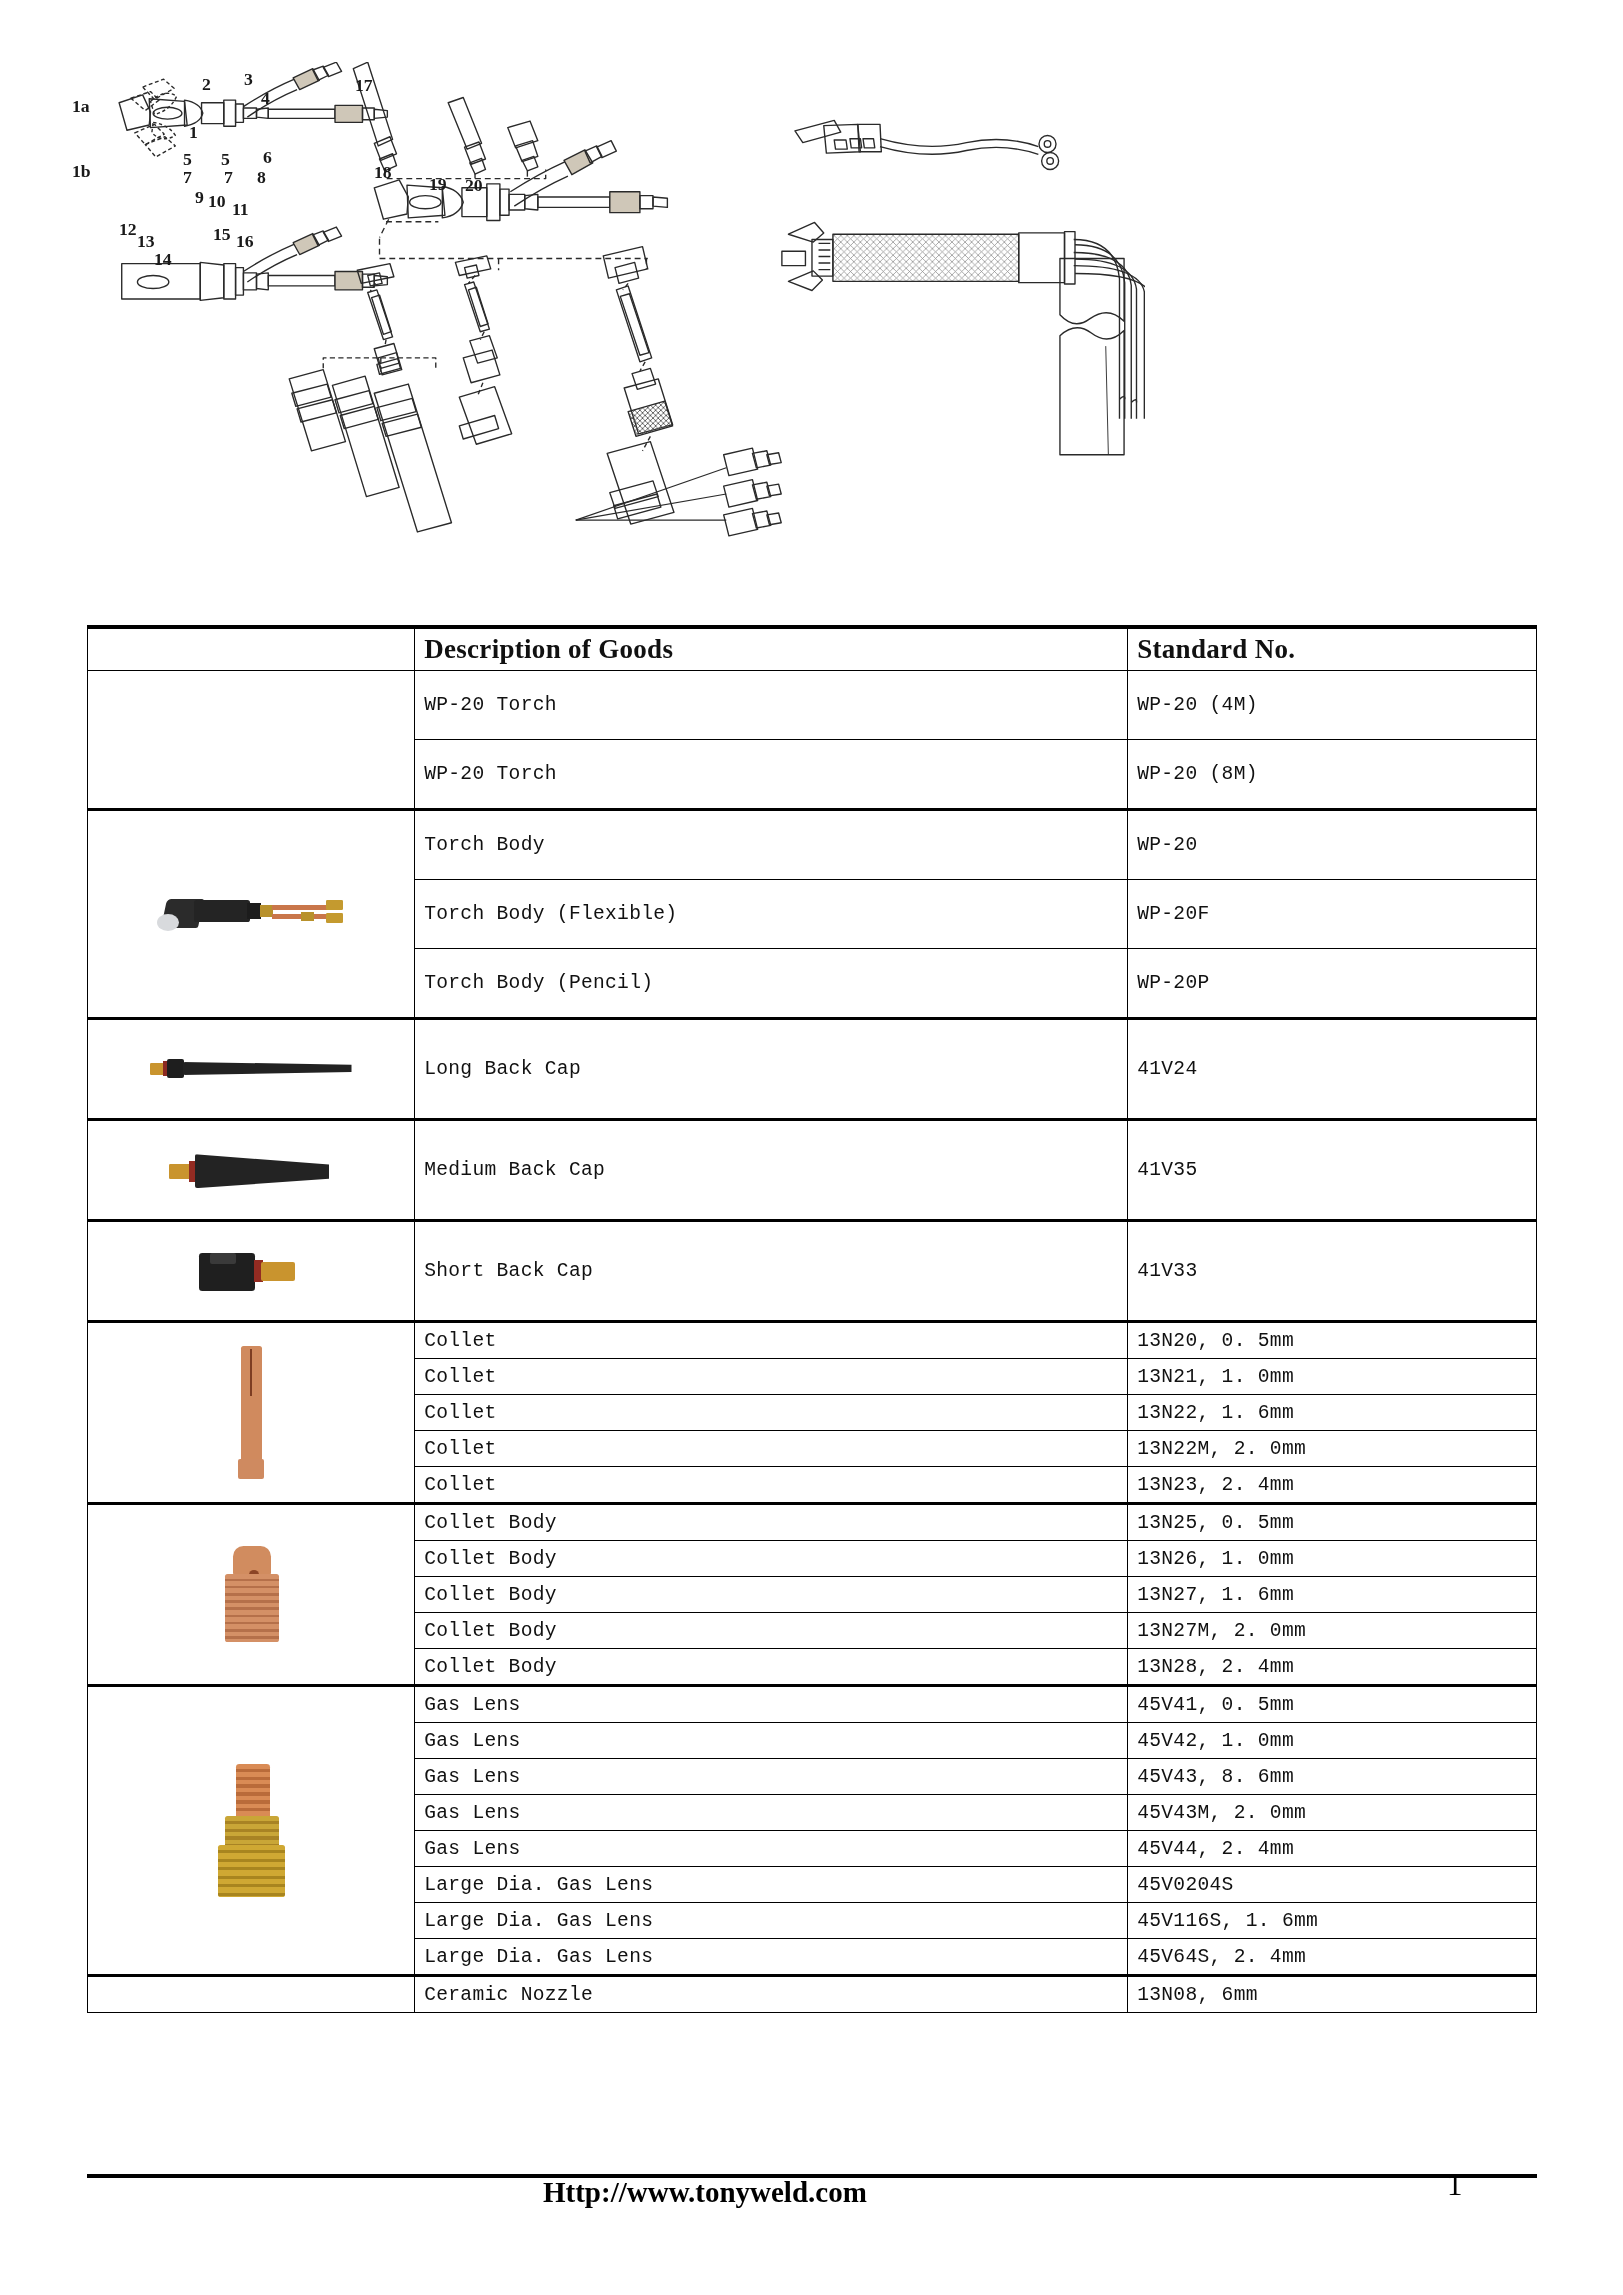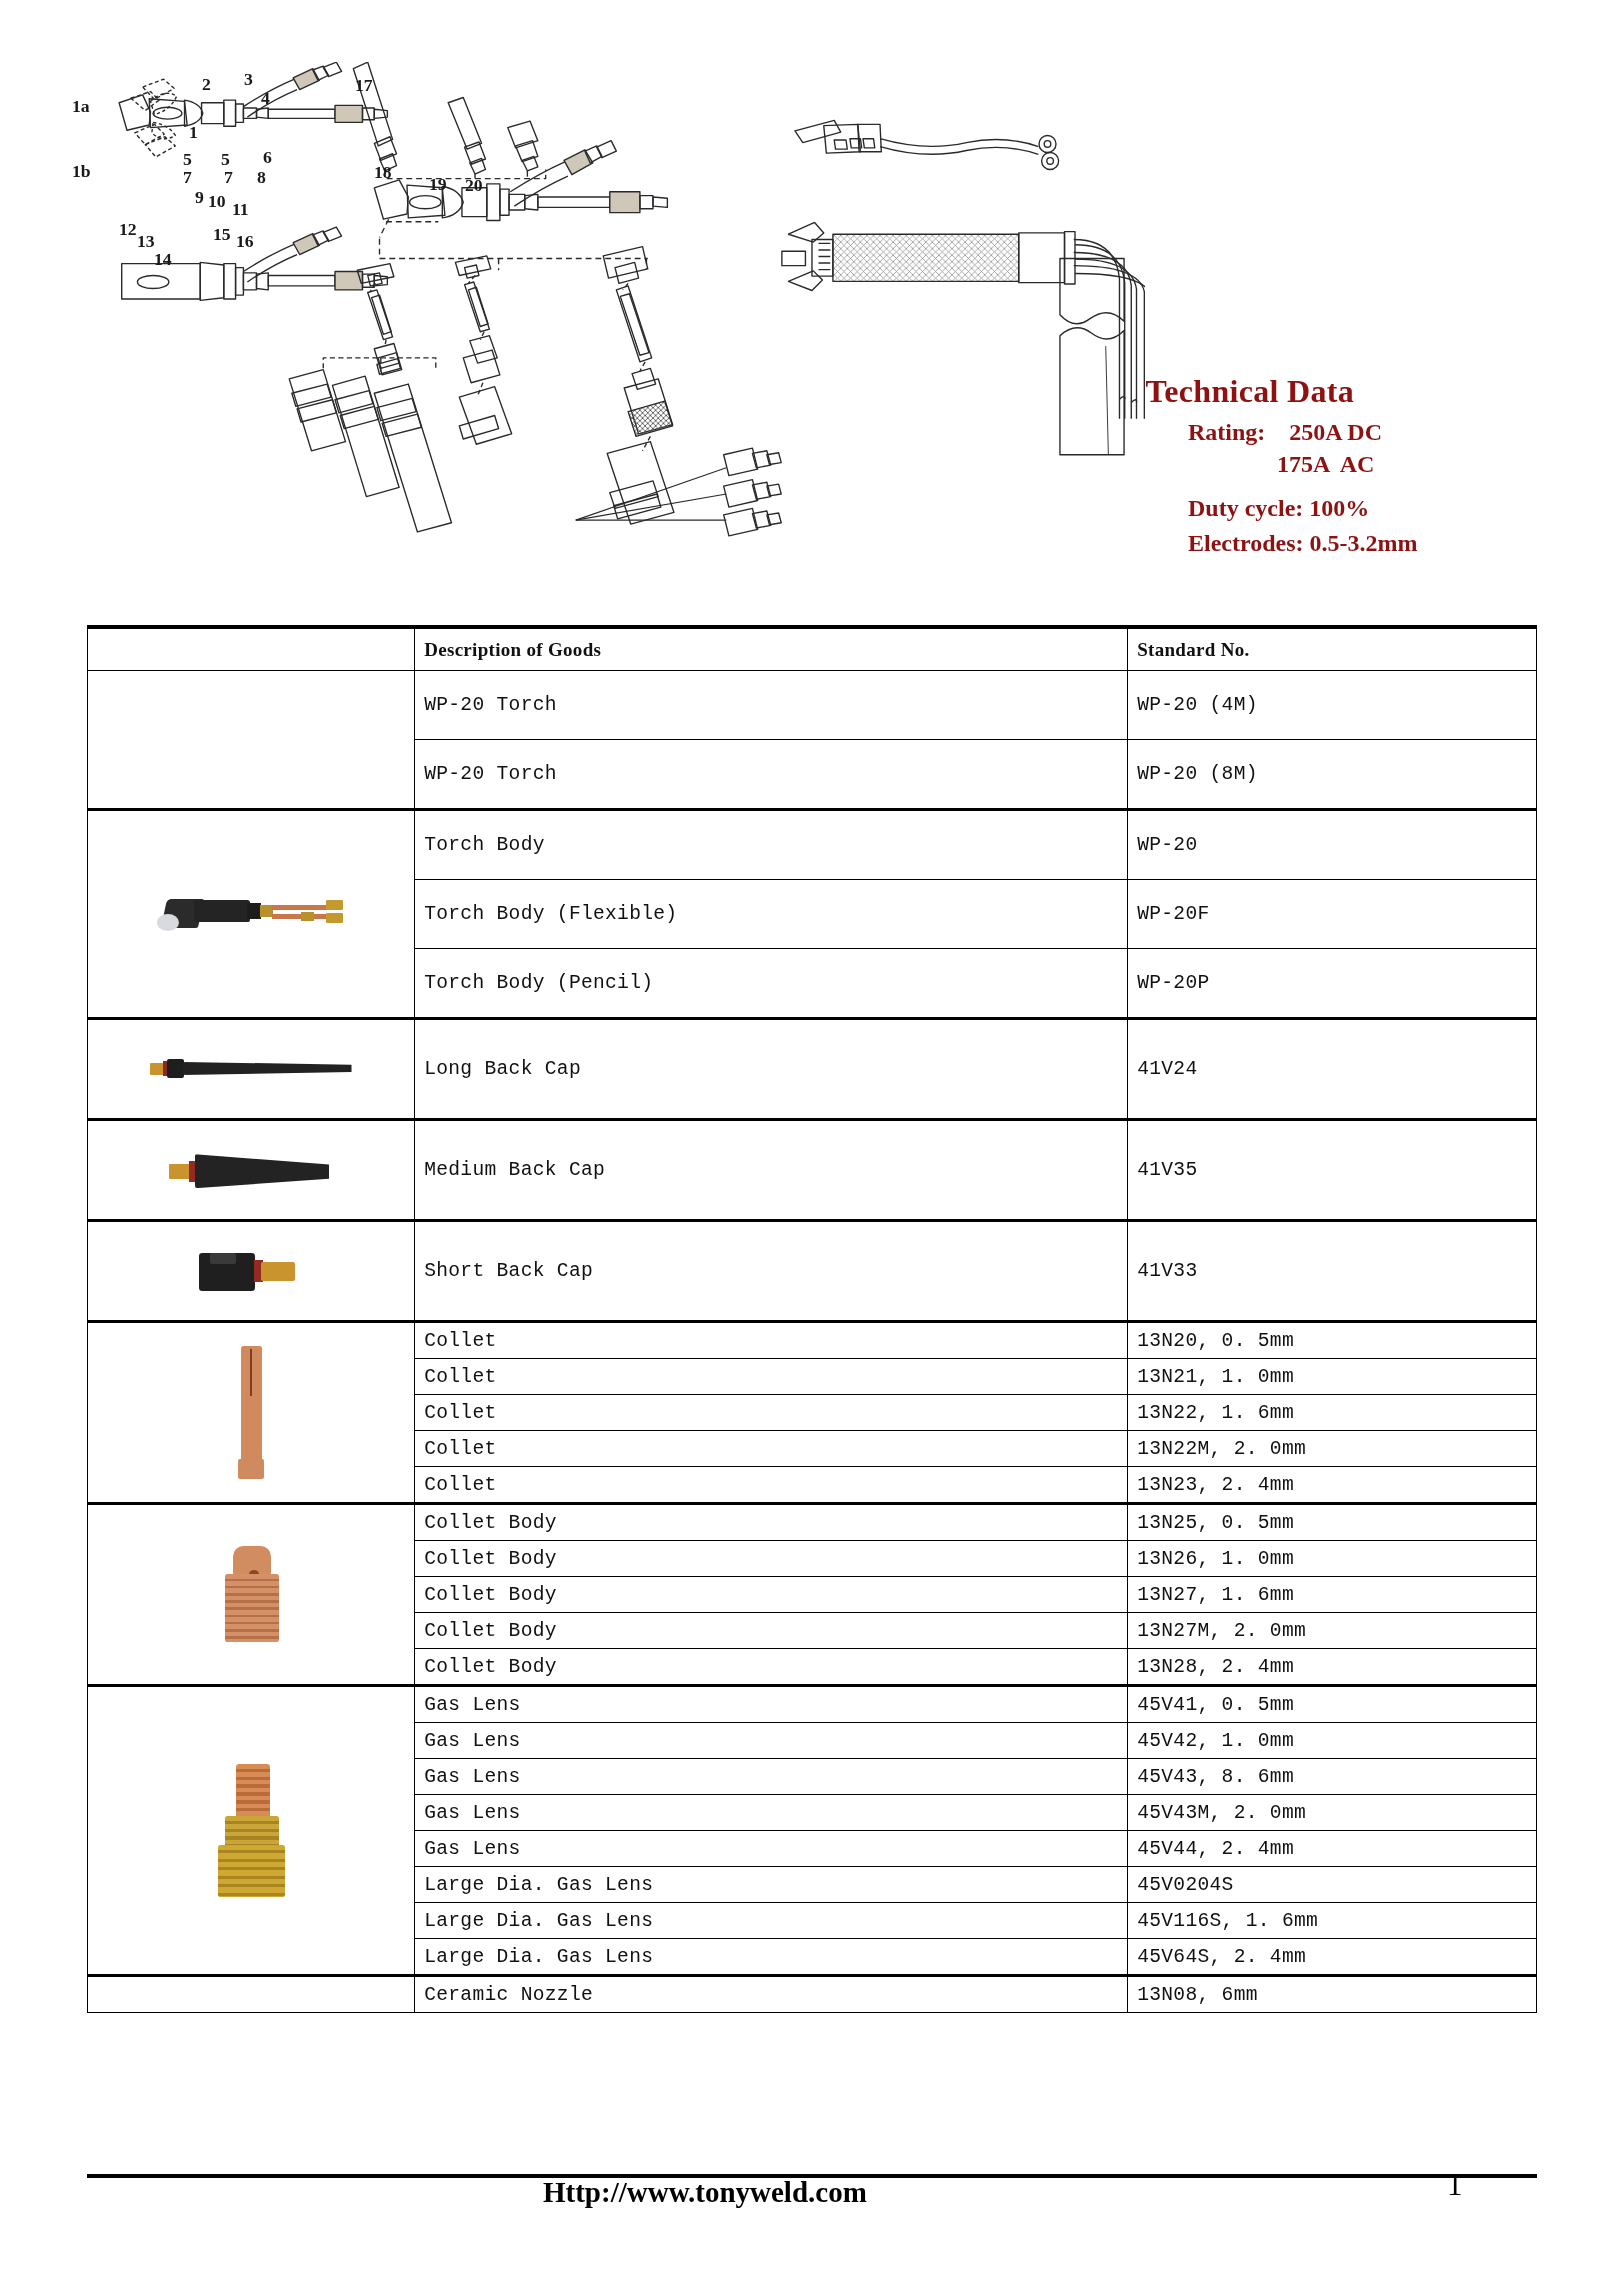"Technical Data" div { html: <div> <div>Technical Data</div> <div><span>Rating:</span>&nbsp;&nbsp;&nbsp;&nbsp;<span>250A DC</span></div> <div>175A AC</div> <div>Duty cycle: 100%</div> <div>Electrodes: 0.5-3.2mm</div> </div> -> none }
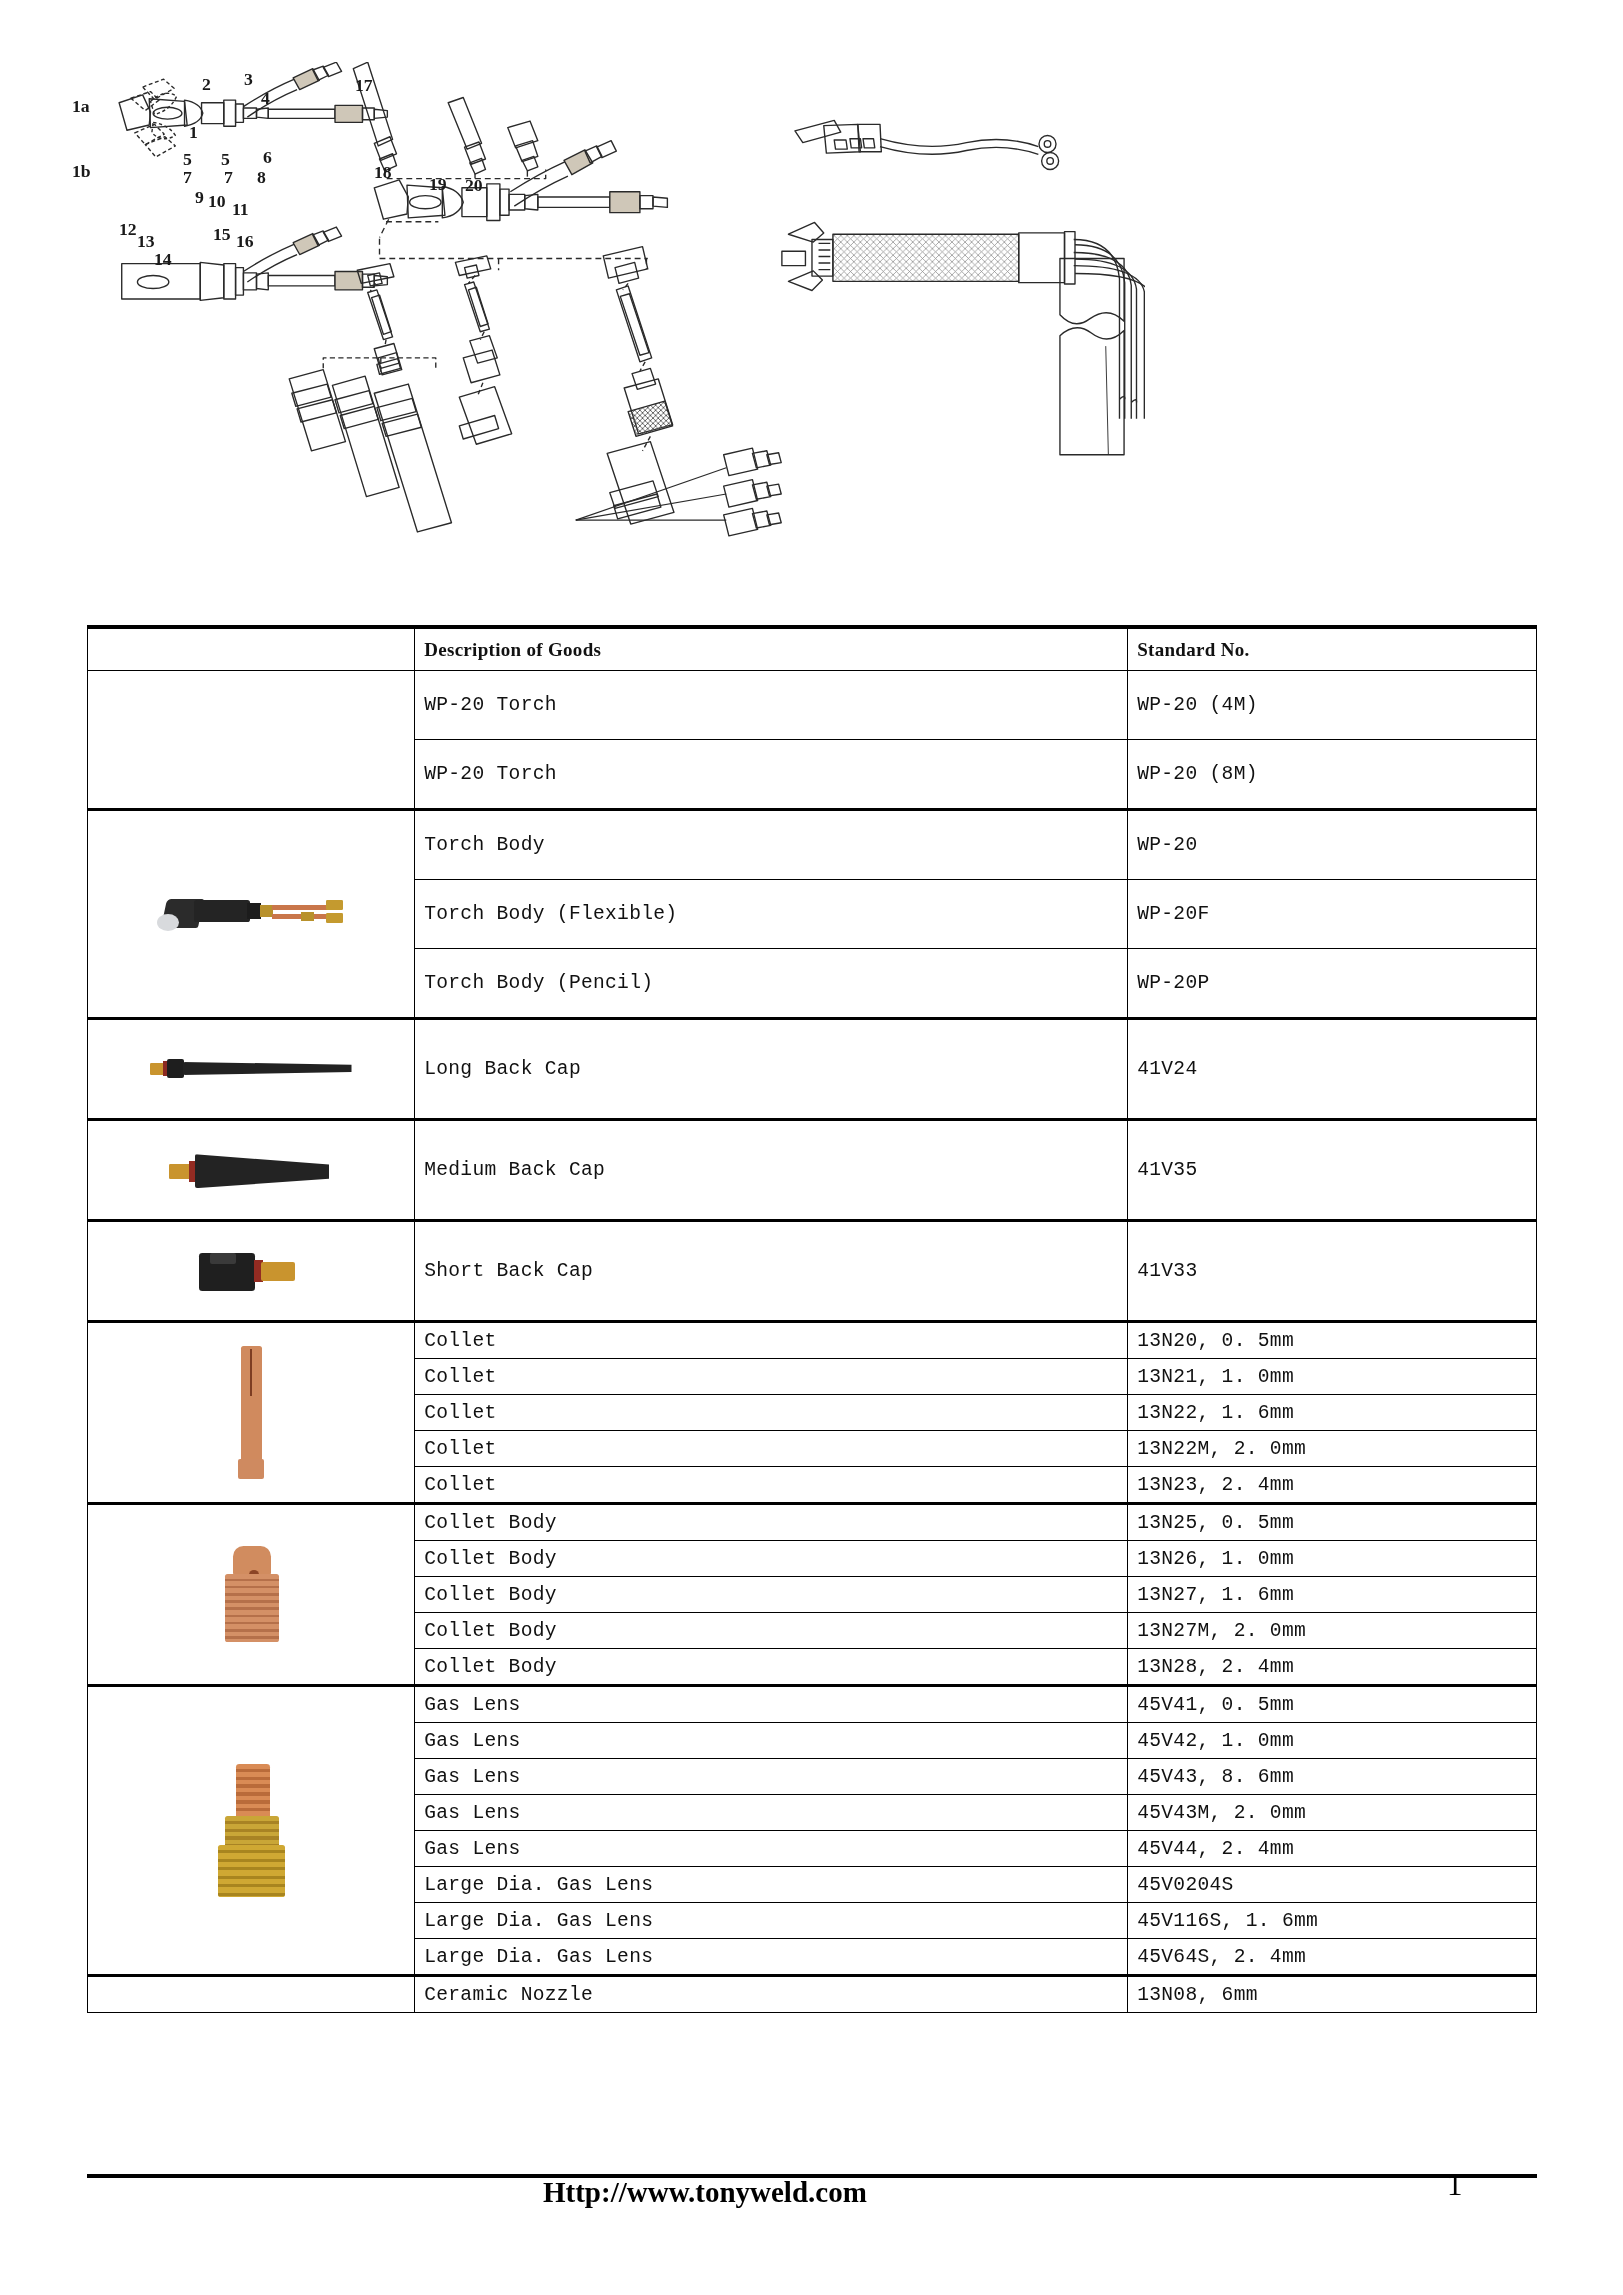"Description of Goods" #parts-table thead th { font-size: 19px -> 27px }
